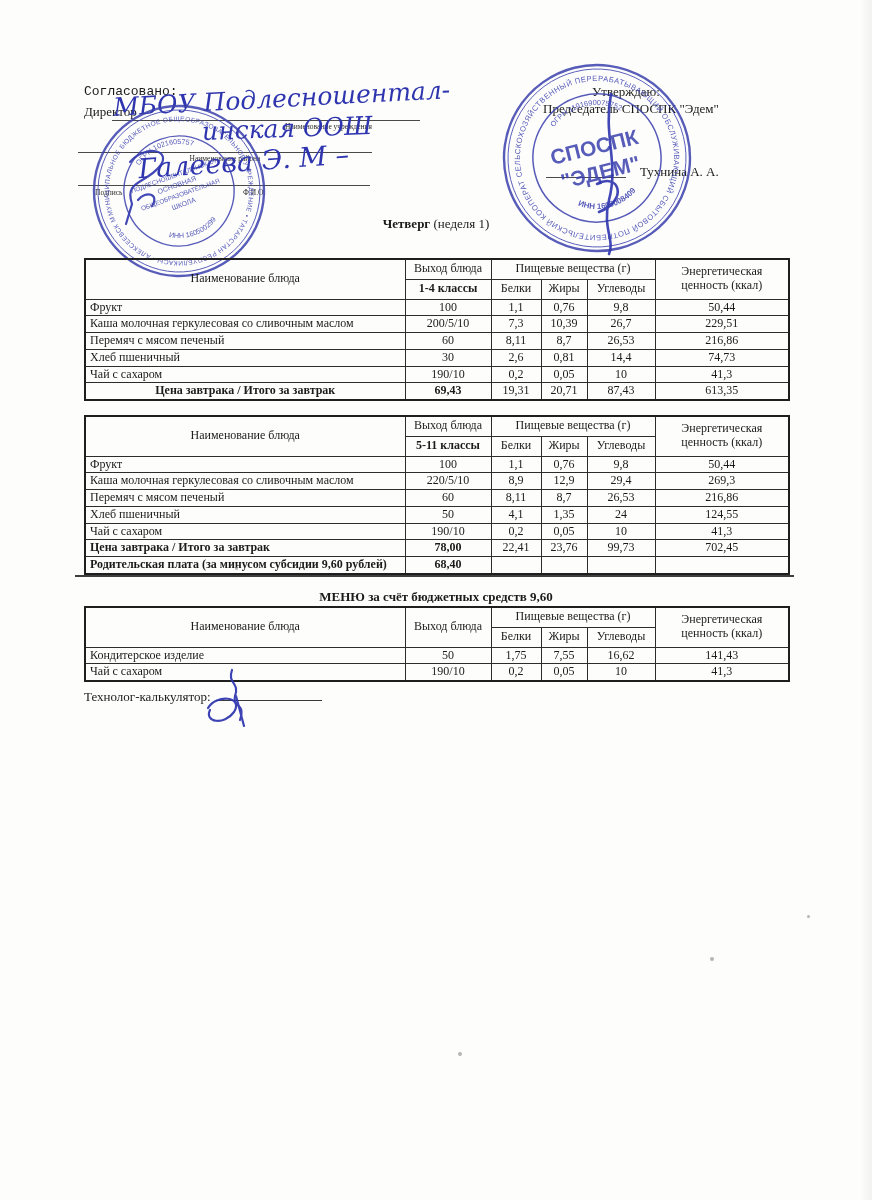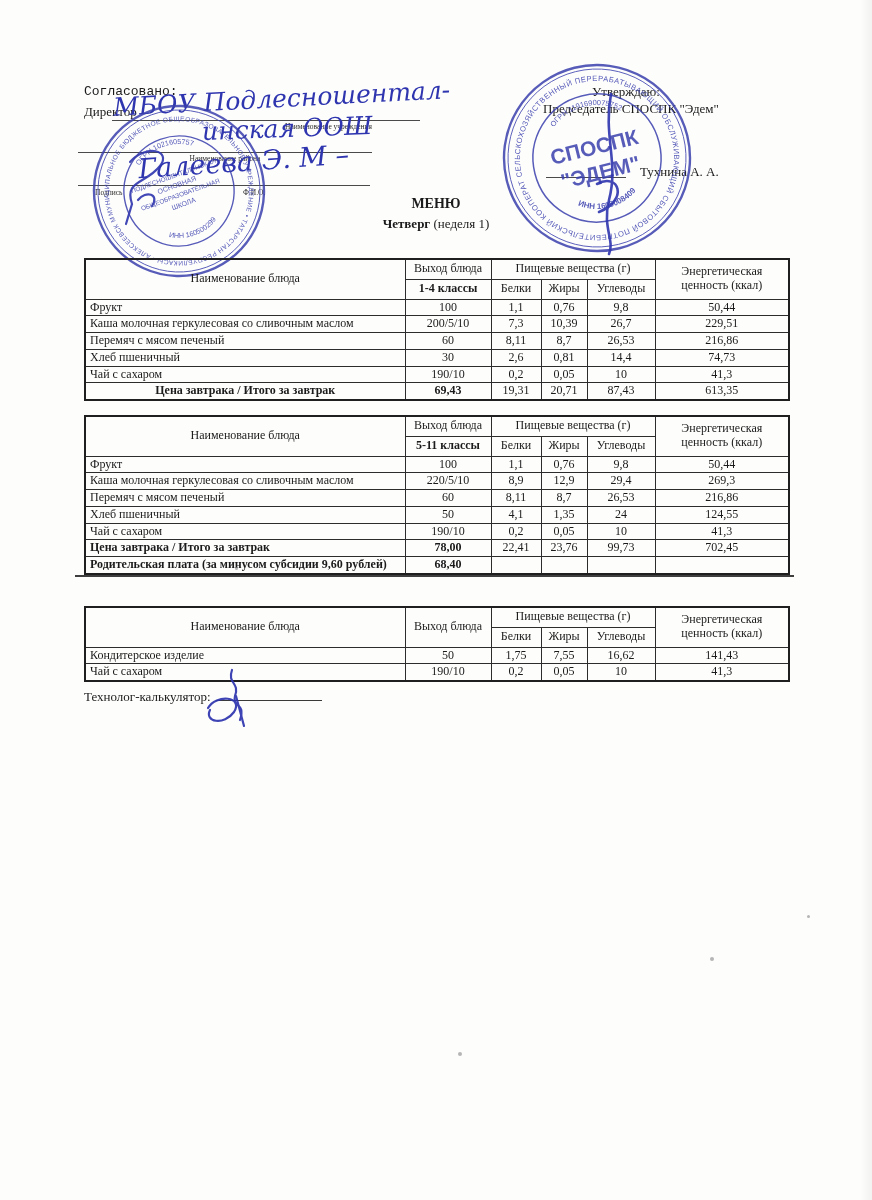"МЕНЮ" div.abs { html: <div>МЕНЮ</div> -> none }
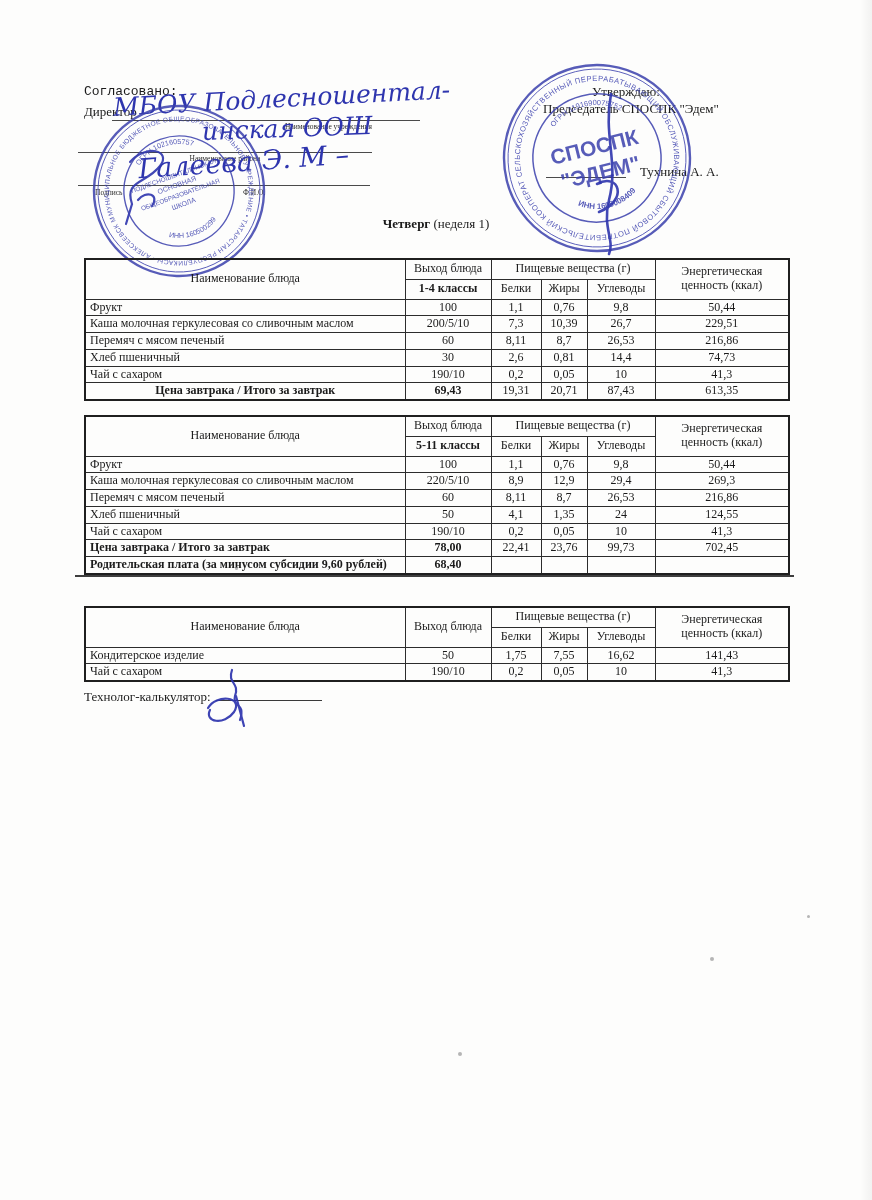"МЕНЮ за счёт бюджетных средств" div.abs { html: none -> <div>МЕНЮ за счёт бюджетных средств 9,60</div> }
